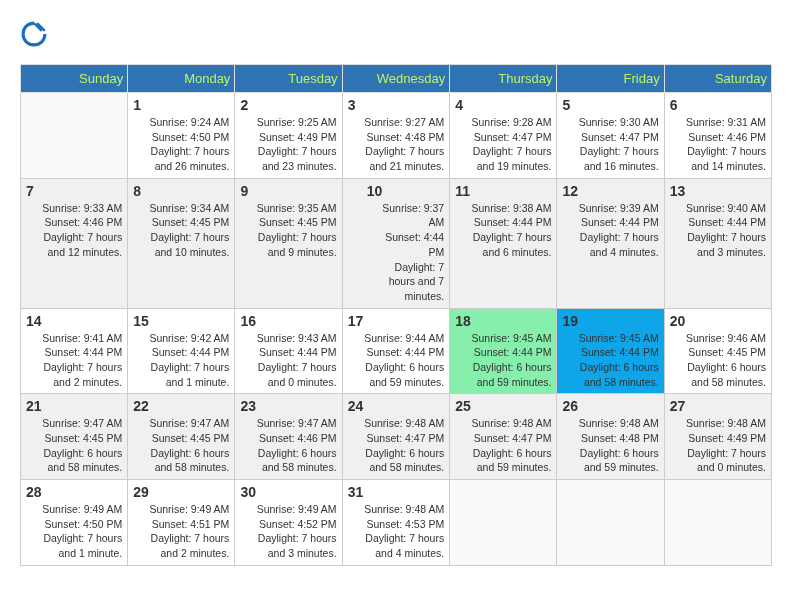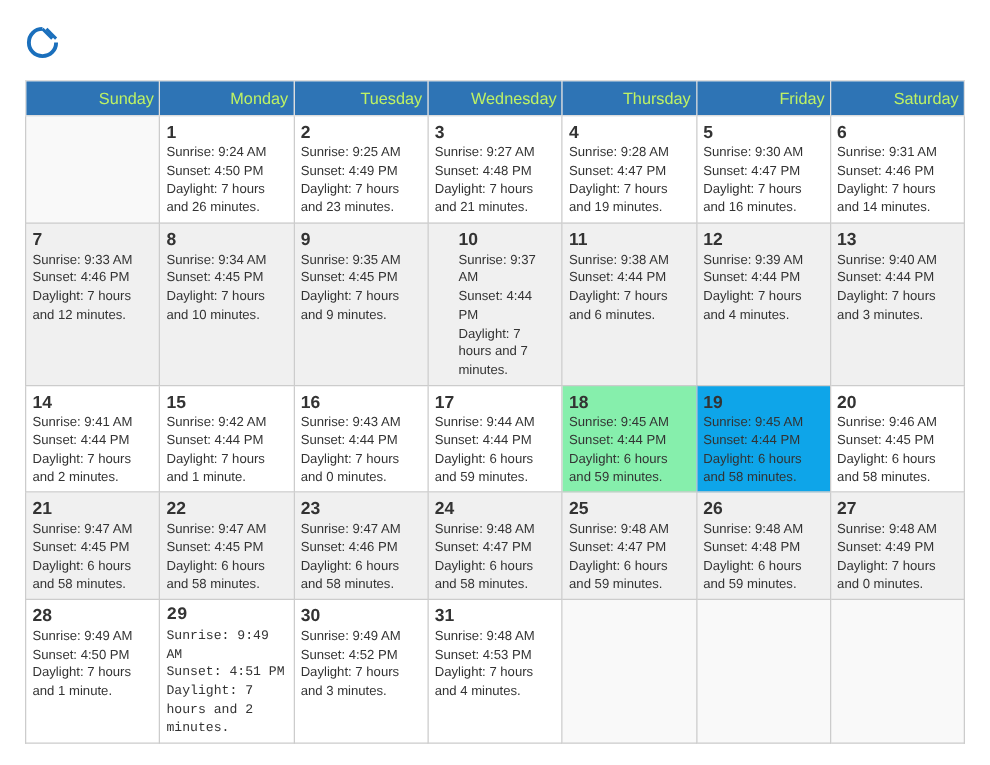"Sunrise: 9:24 AM" .day-info { text-align: none -> right }
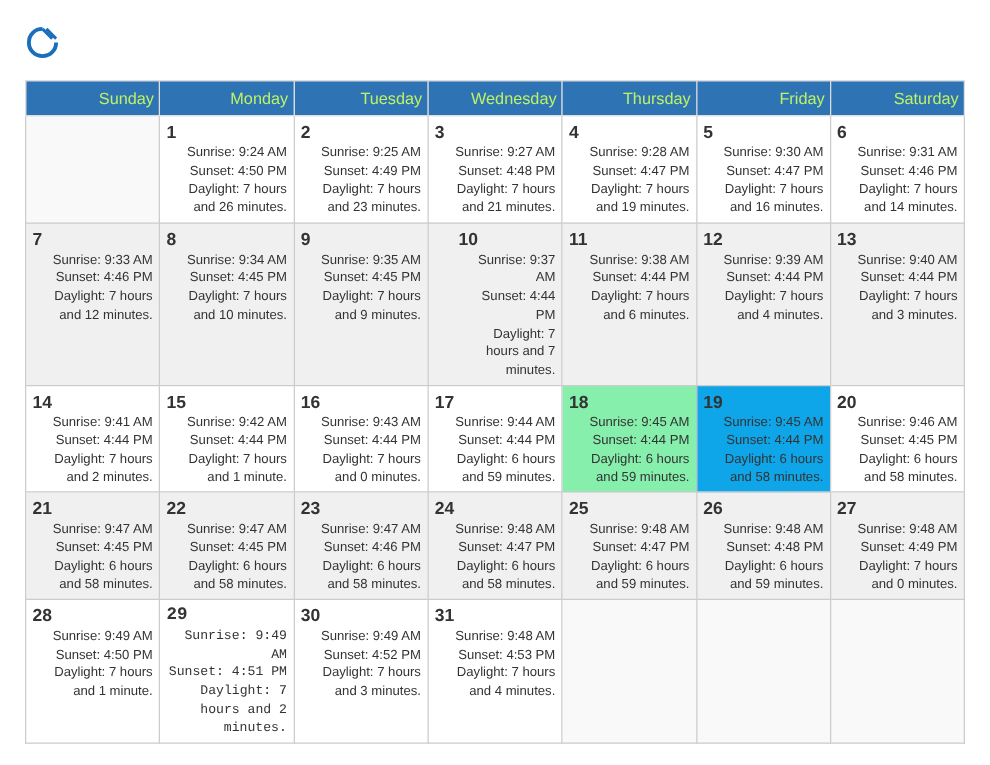"29" td { font-family: Liberation Mono, monospace -> none }
